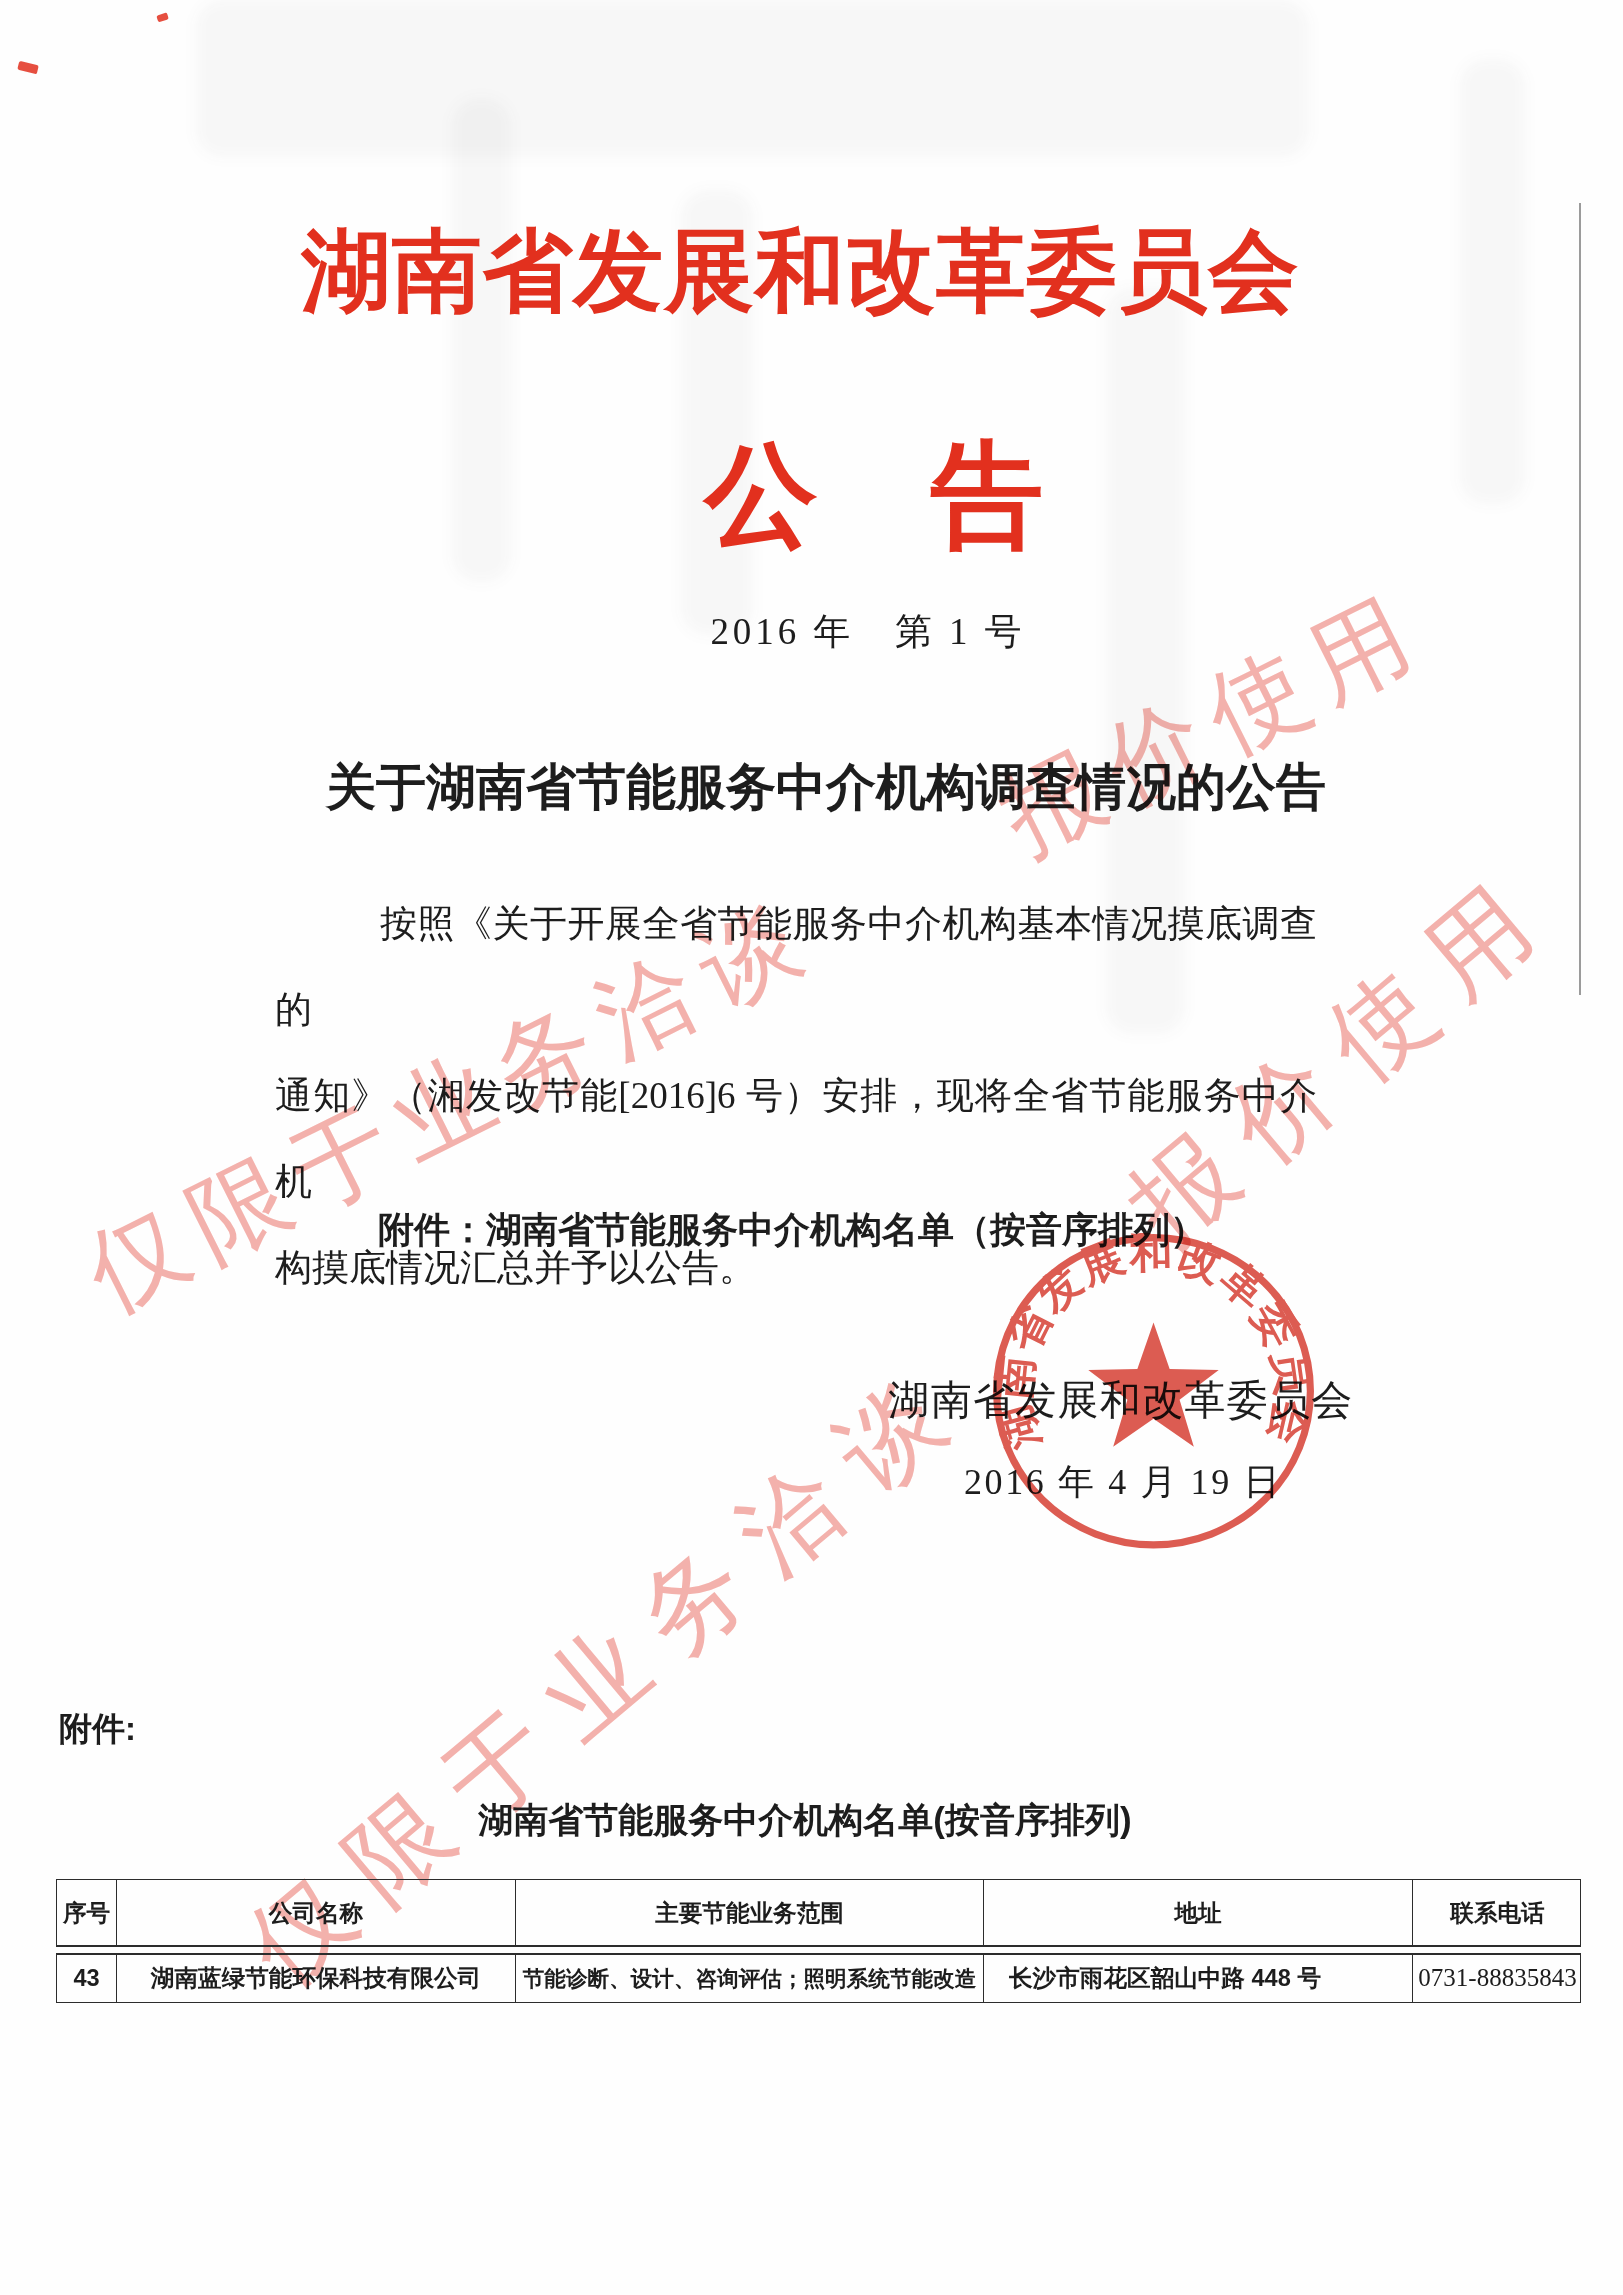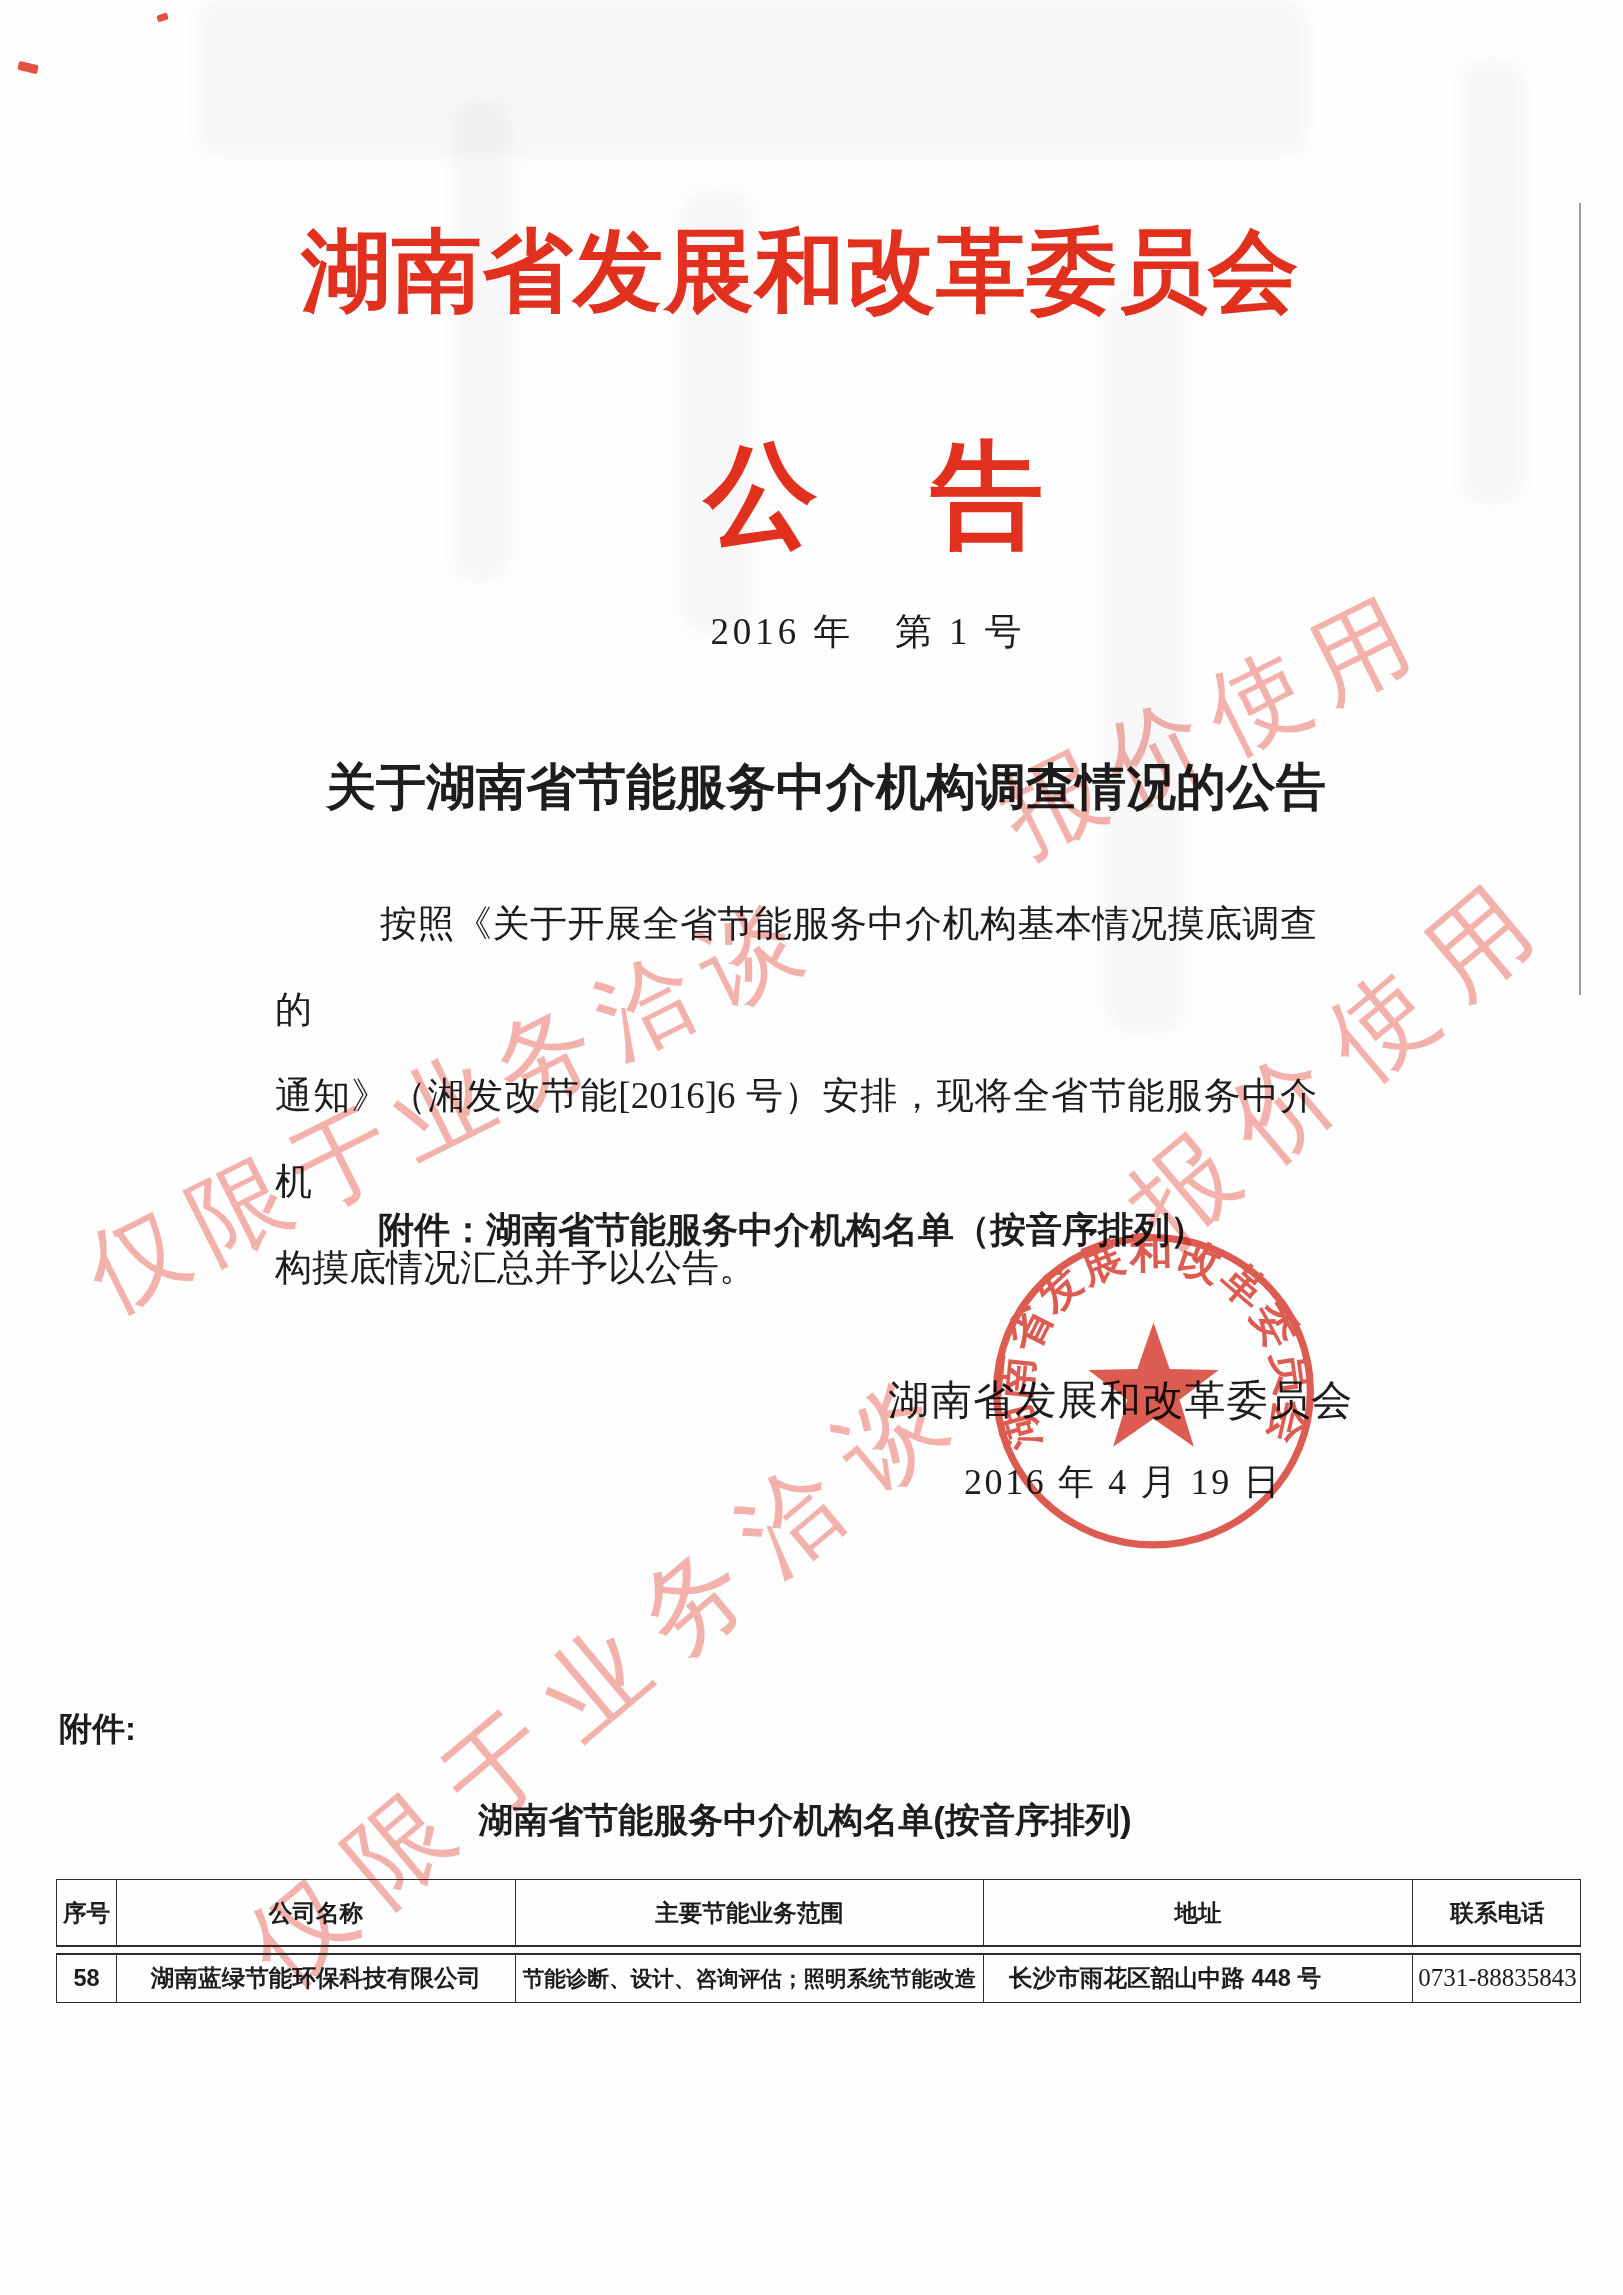"58" div.tcell { text: 58 -> 43 }
